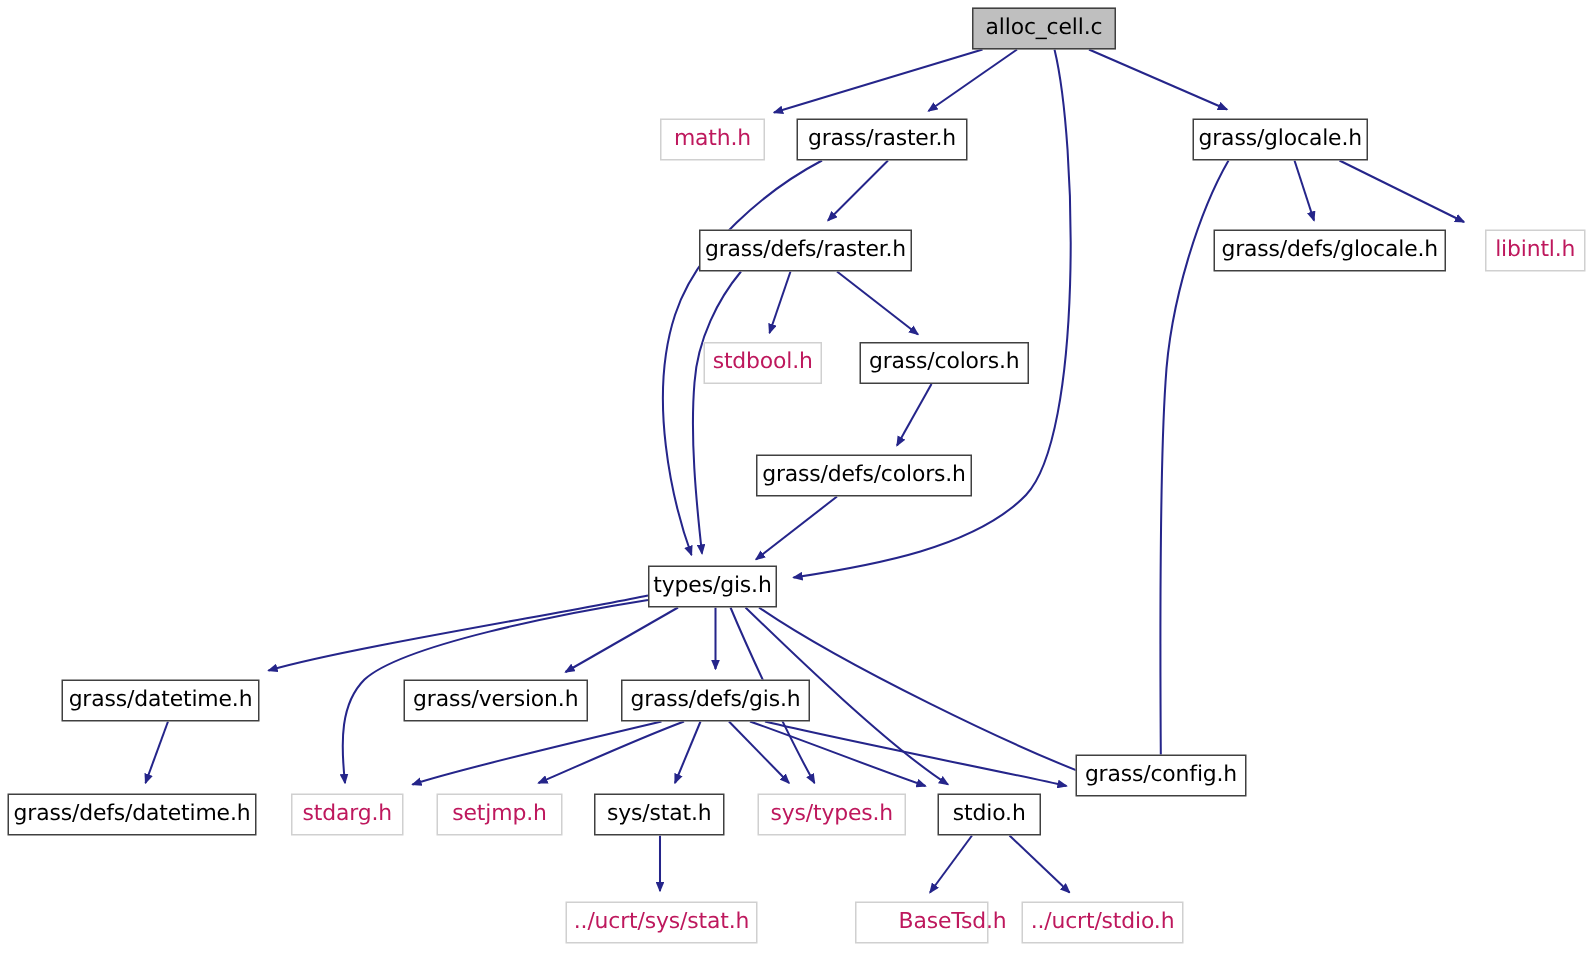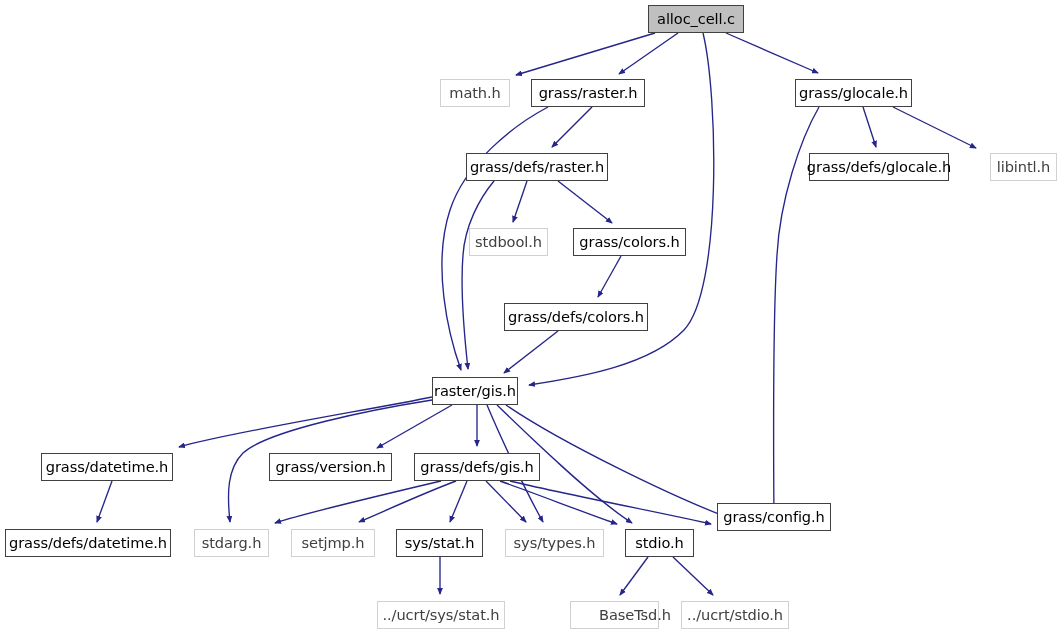"math.h" .node.external { color: #404040 -> #be185d }
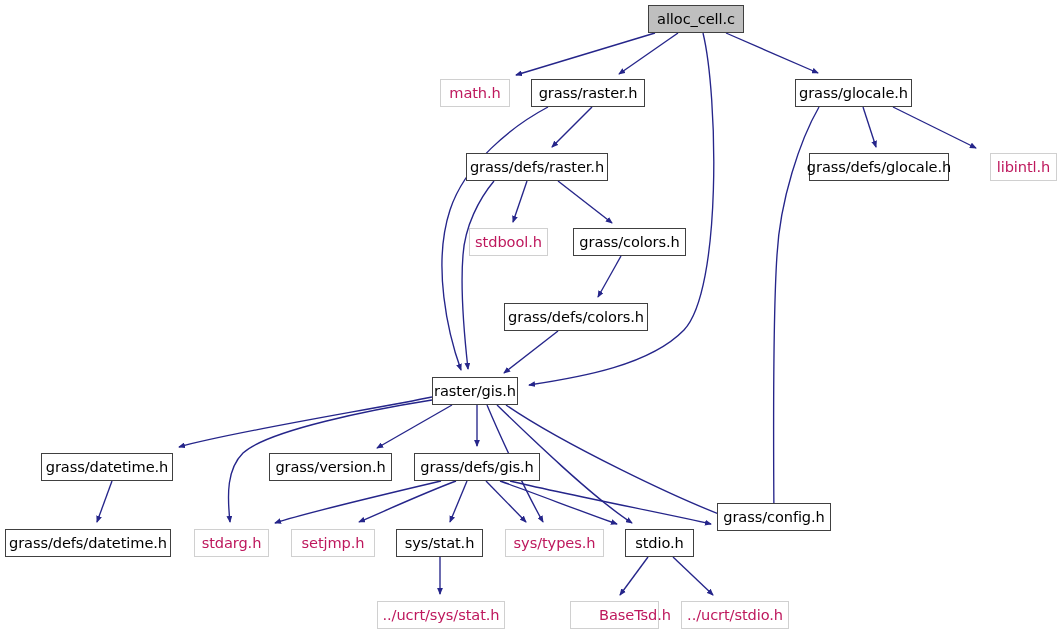"grass/defs/glocale.h" div.node { width: 140px -> 155px }
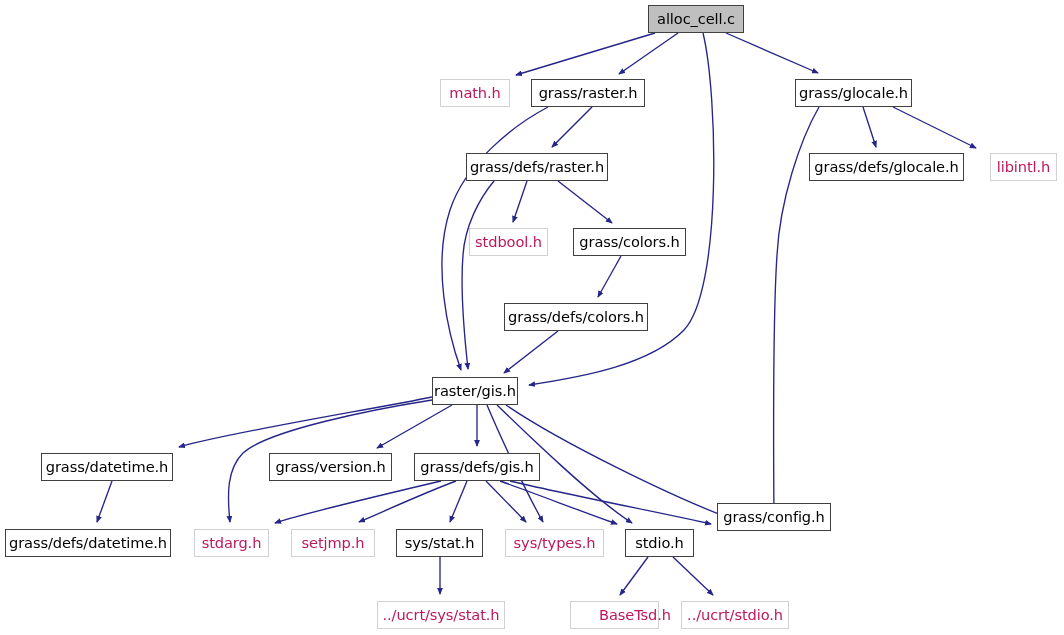"raster/gis.h" span.node-label { text: raster/gis.h -> types/gis.h }
